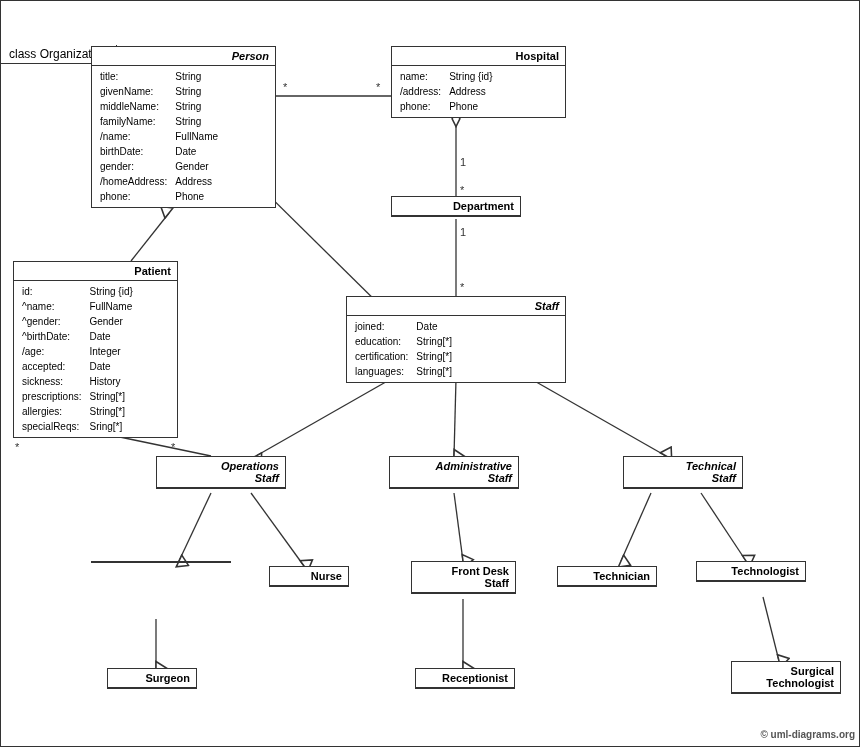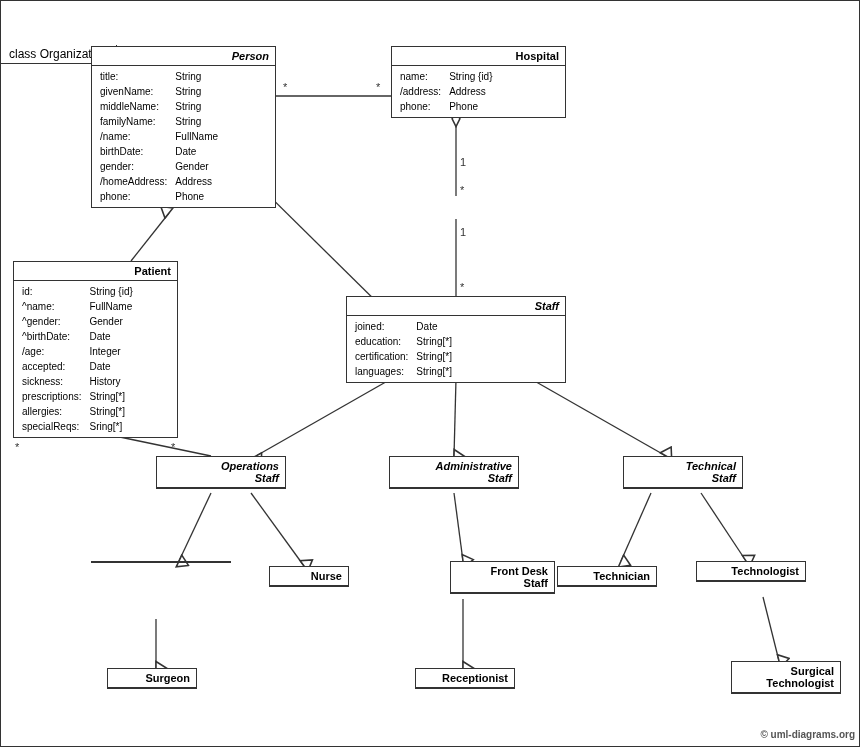"Department" div.uml-class { html: none -> <div> <div>Department</div> </div> }
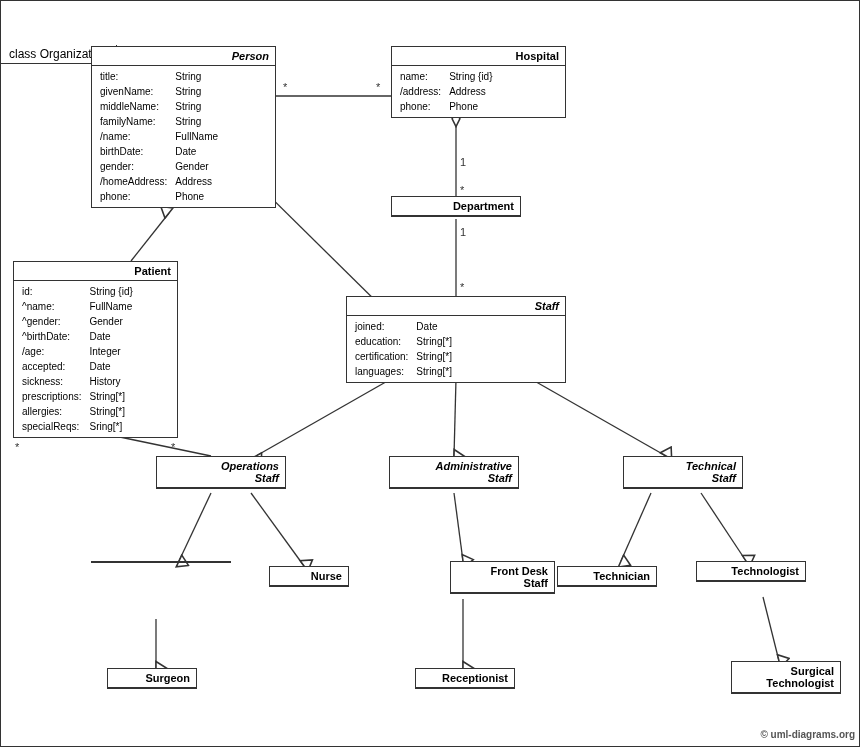"Front Desk" div.uml-class { margin-left: 39px -> none }
